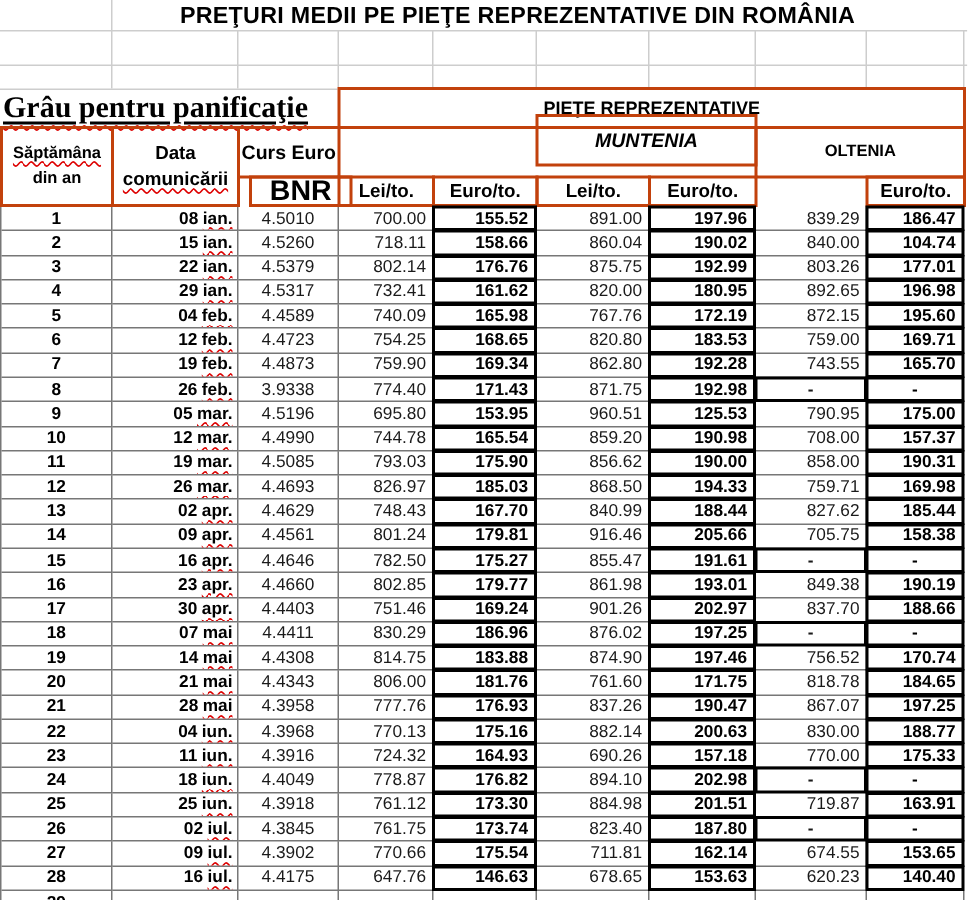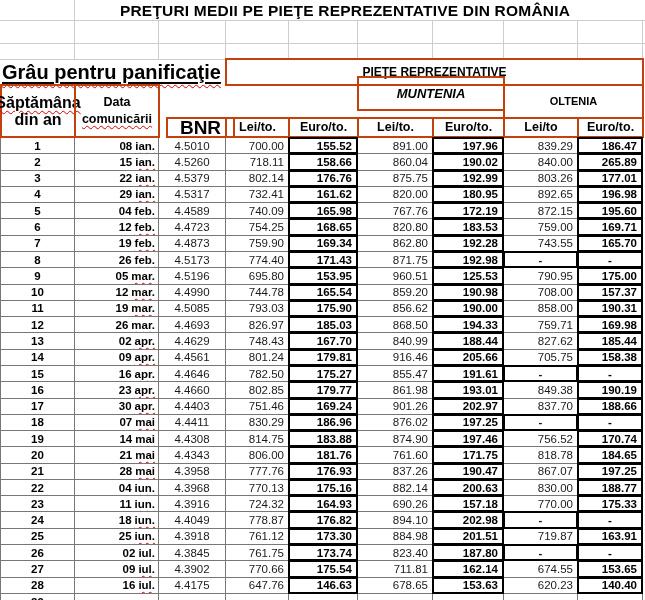"Grâu pentru panificaţie" .u-solid { font-family: none -> Liberation Serif, serif }
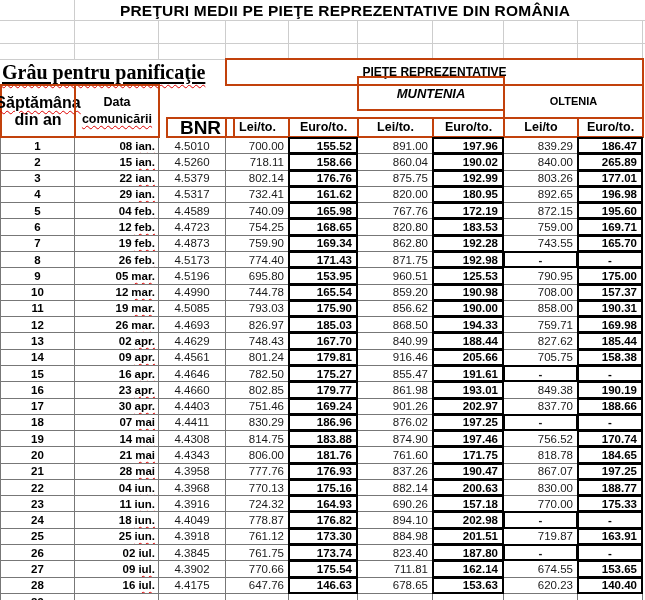"Săptămâna" .b-week { font-size: 16px -> 11px }
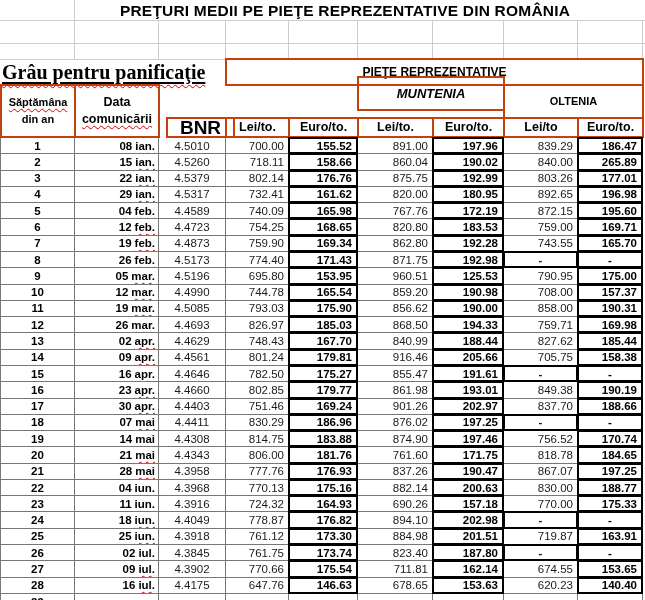"Curs Euro" div.hbox { html: none -> <div>Curs Euro</div> }
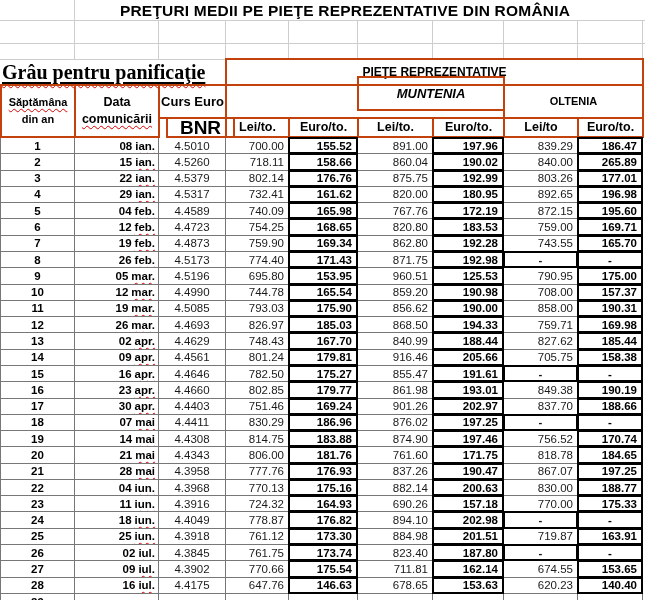"Lei/to" div.hbox { html: <div>Lei/to</div> -> none }
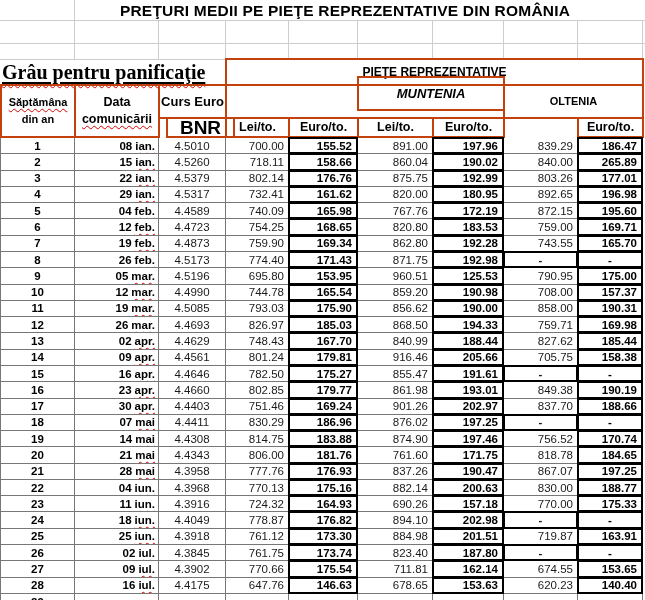"265.89" div.c { text: 265.89 -> 104.74 }
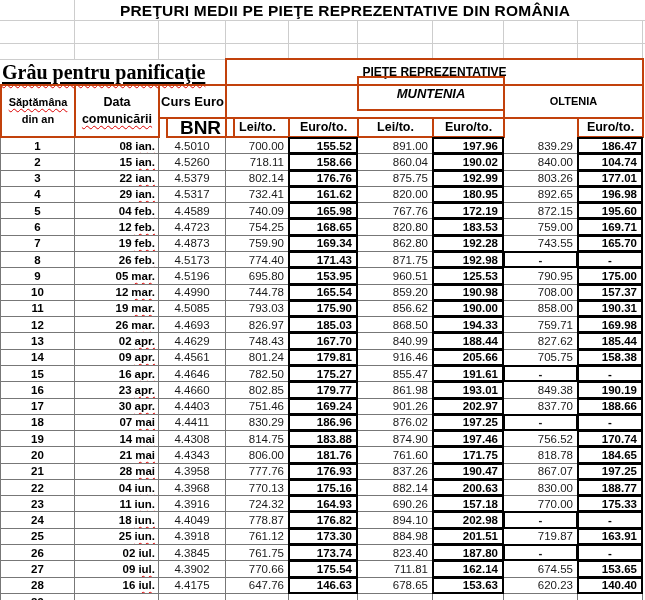"4.5173" div.c { text: 4.5173 -> 3.9338 }
